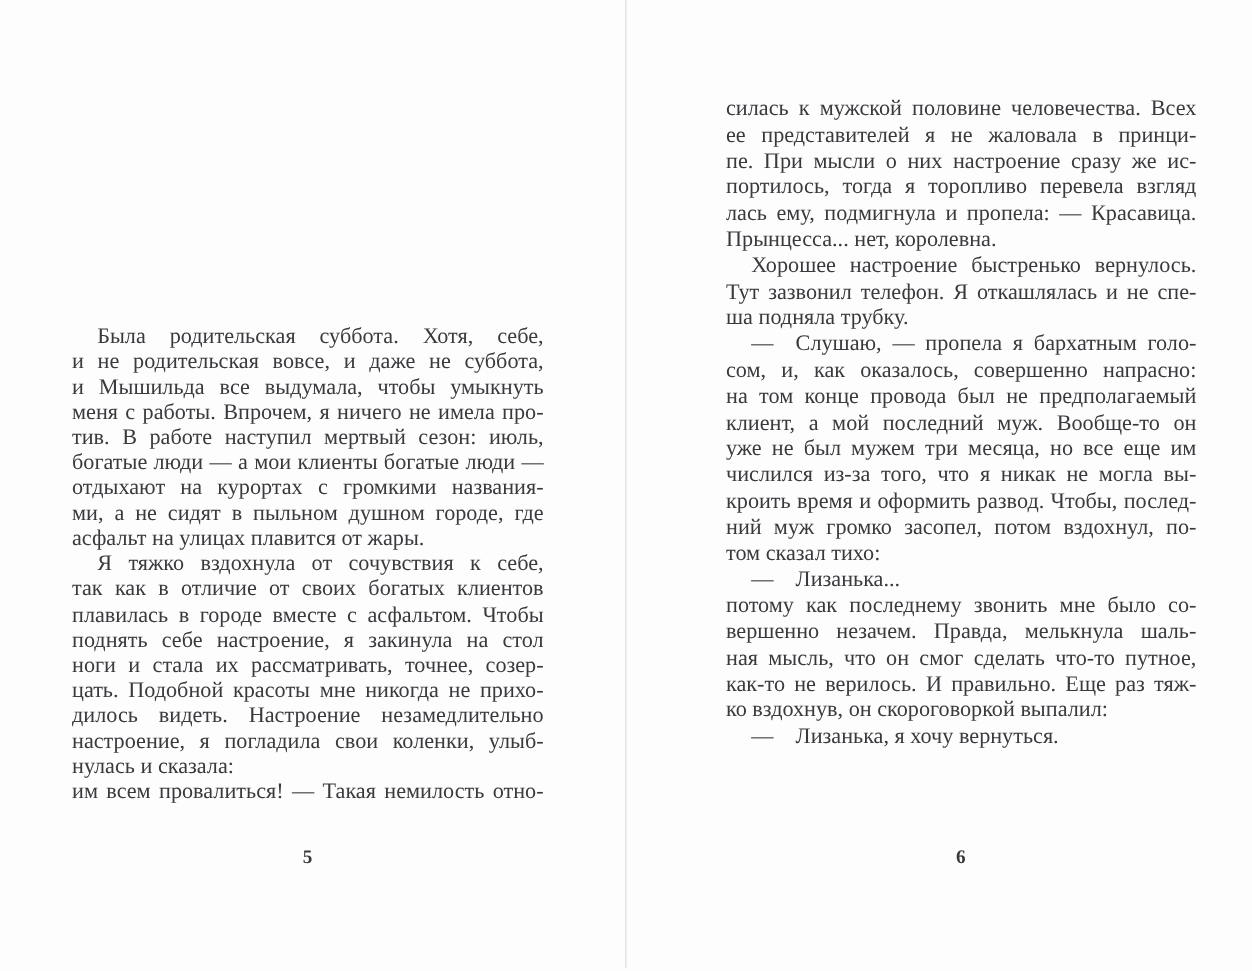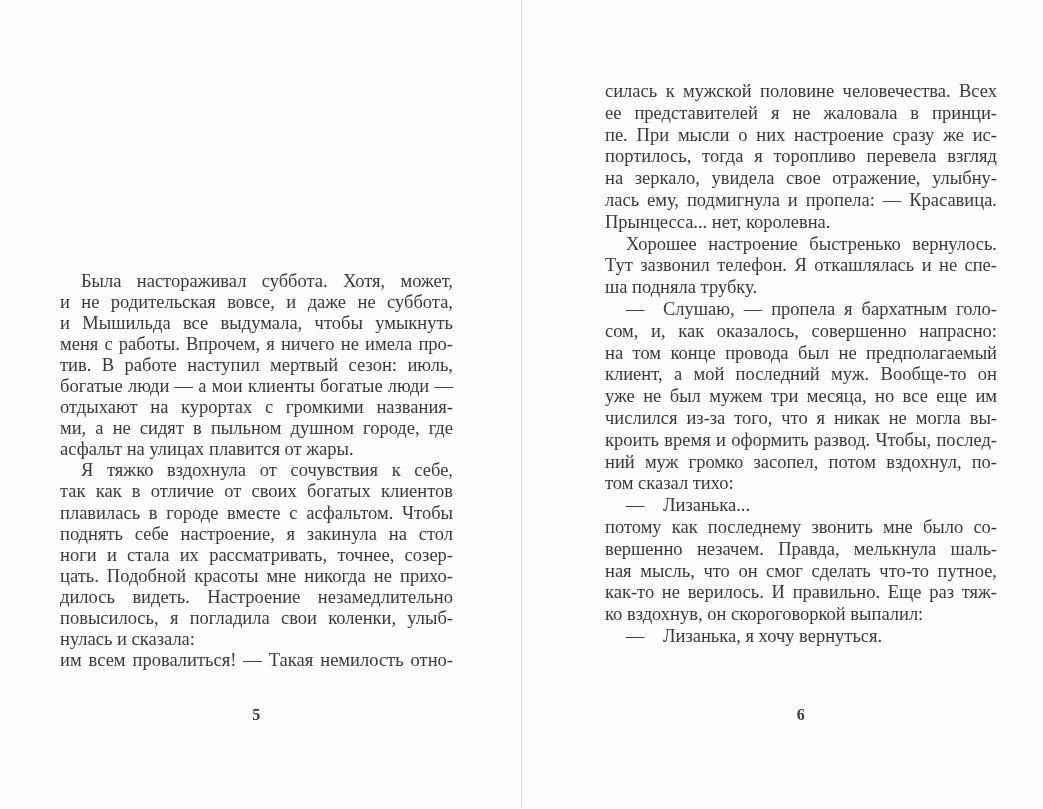"на зеркало, увидела свое отражение," div.line { html: <div>на зеркало, увидела свое отражение, улыбну-</div> -> none }
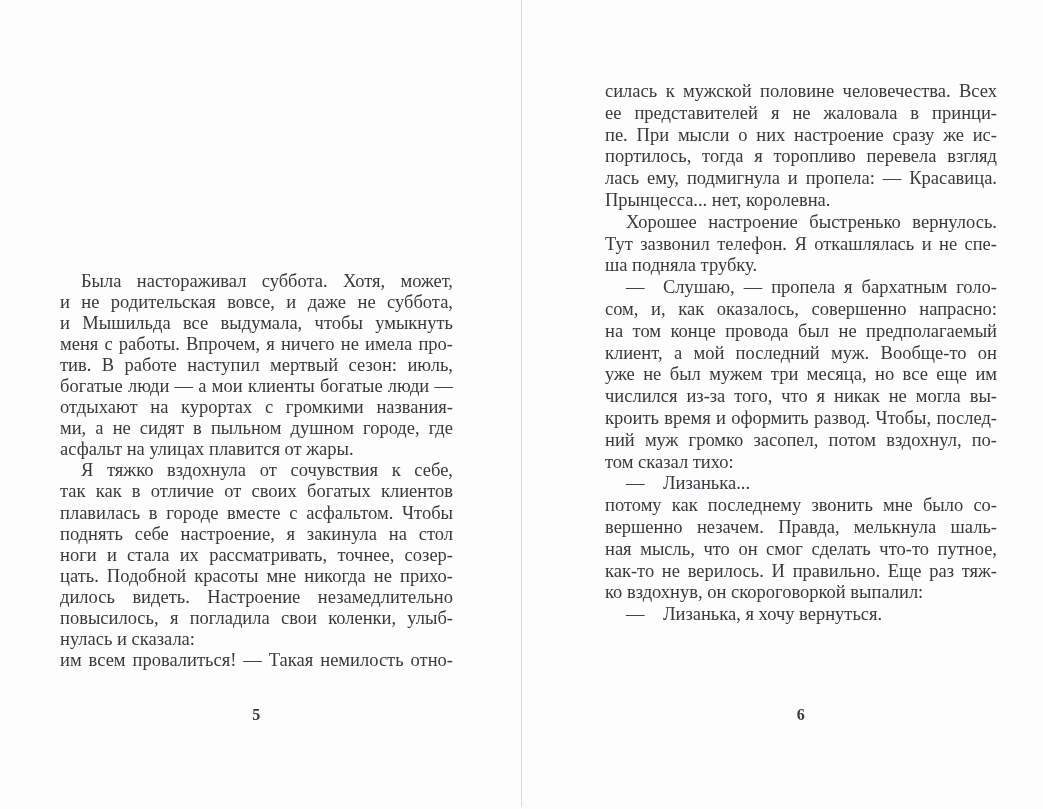"Была настораживал суббота. Хотя, может," div.line { text: настораживал суббота. Хотя, может -> родительская суббота. Хотя, себе }
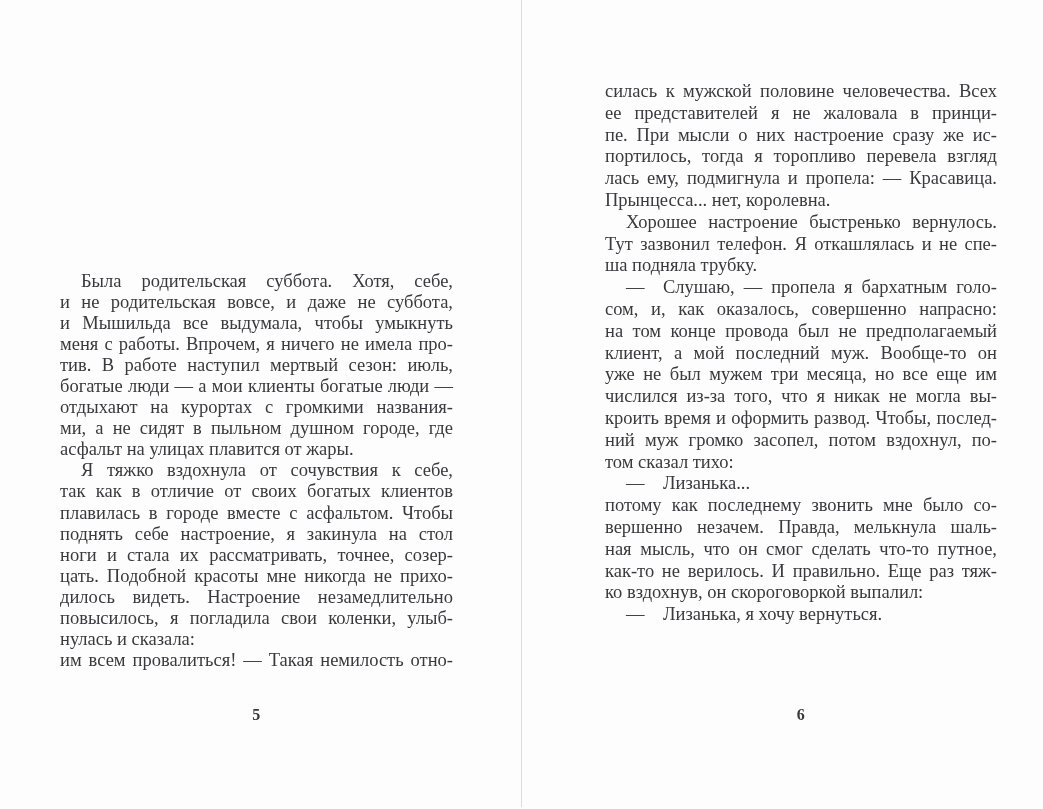"повысилось, я погладила свои коленки," div.line { text: повысилось -> настроение }
